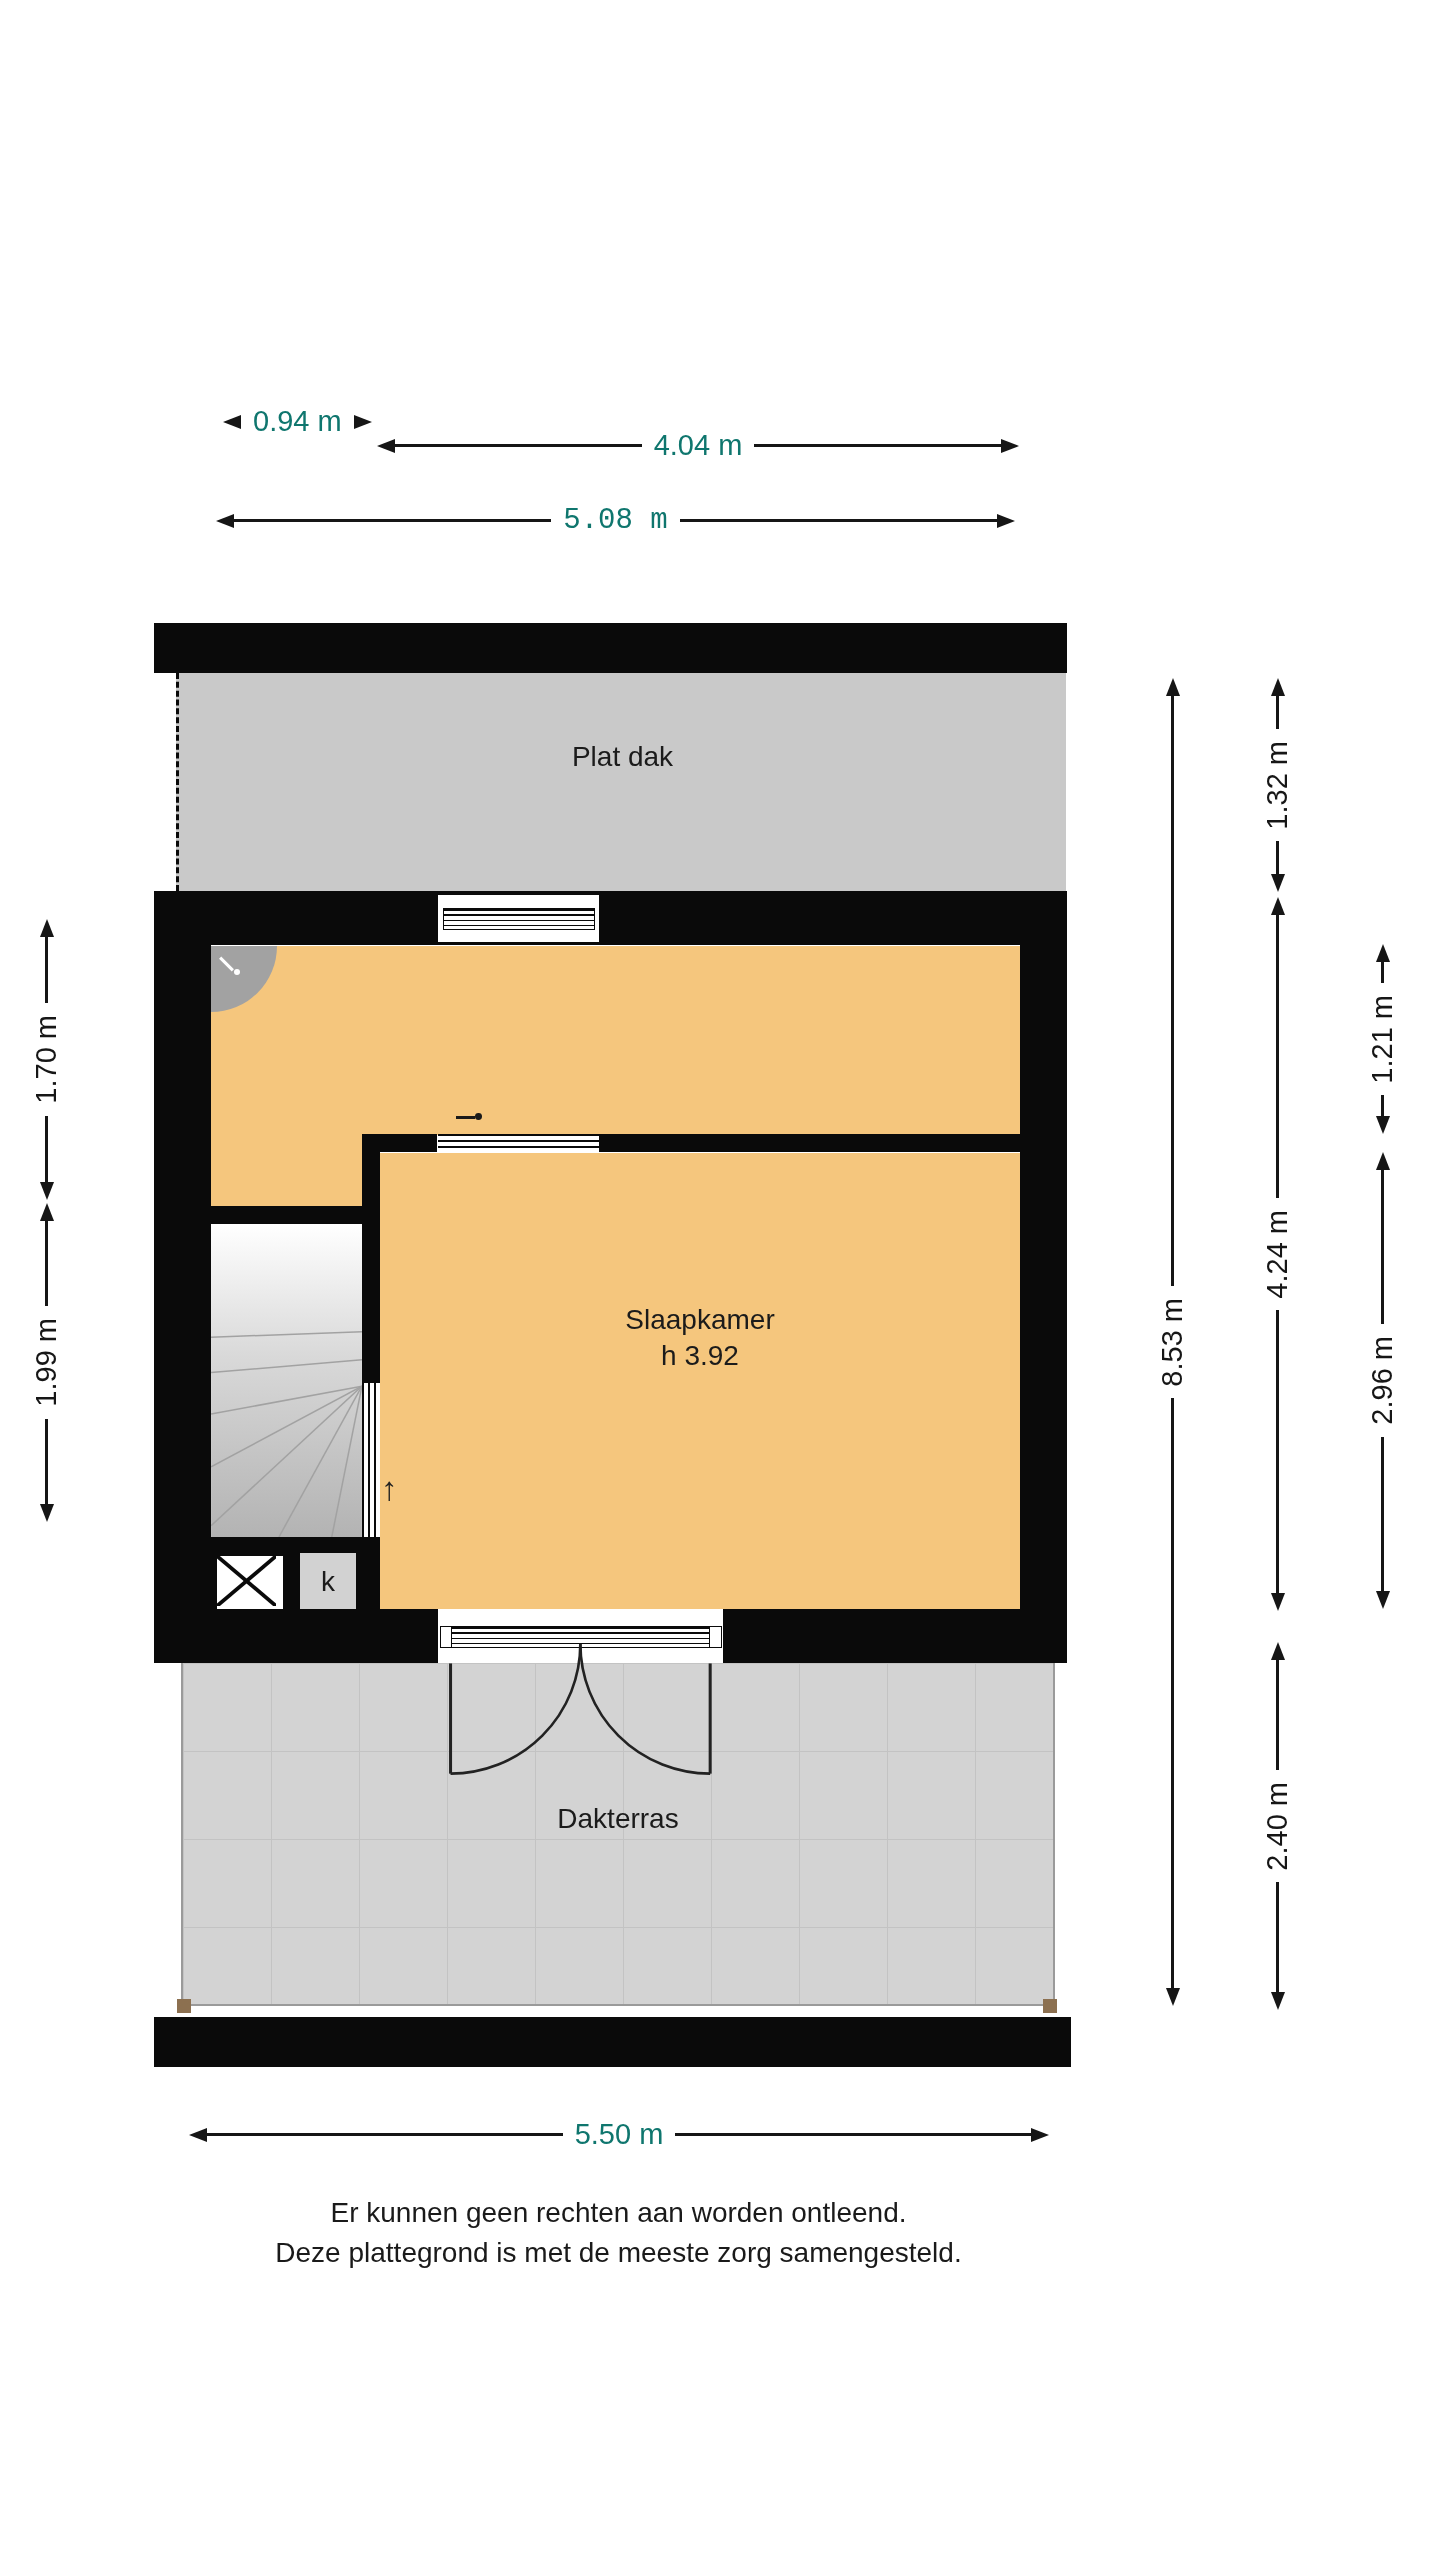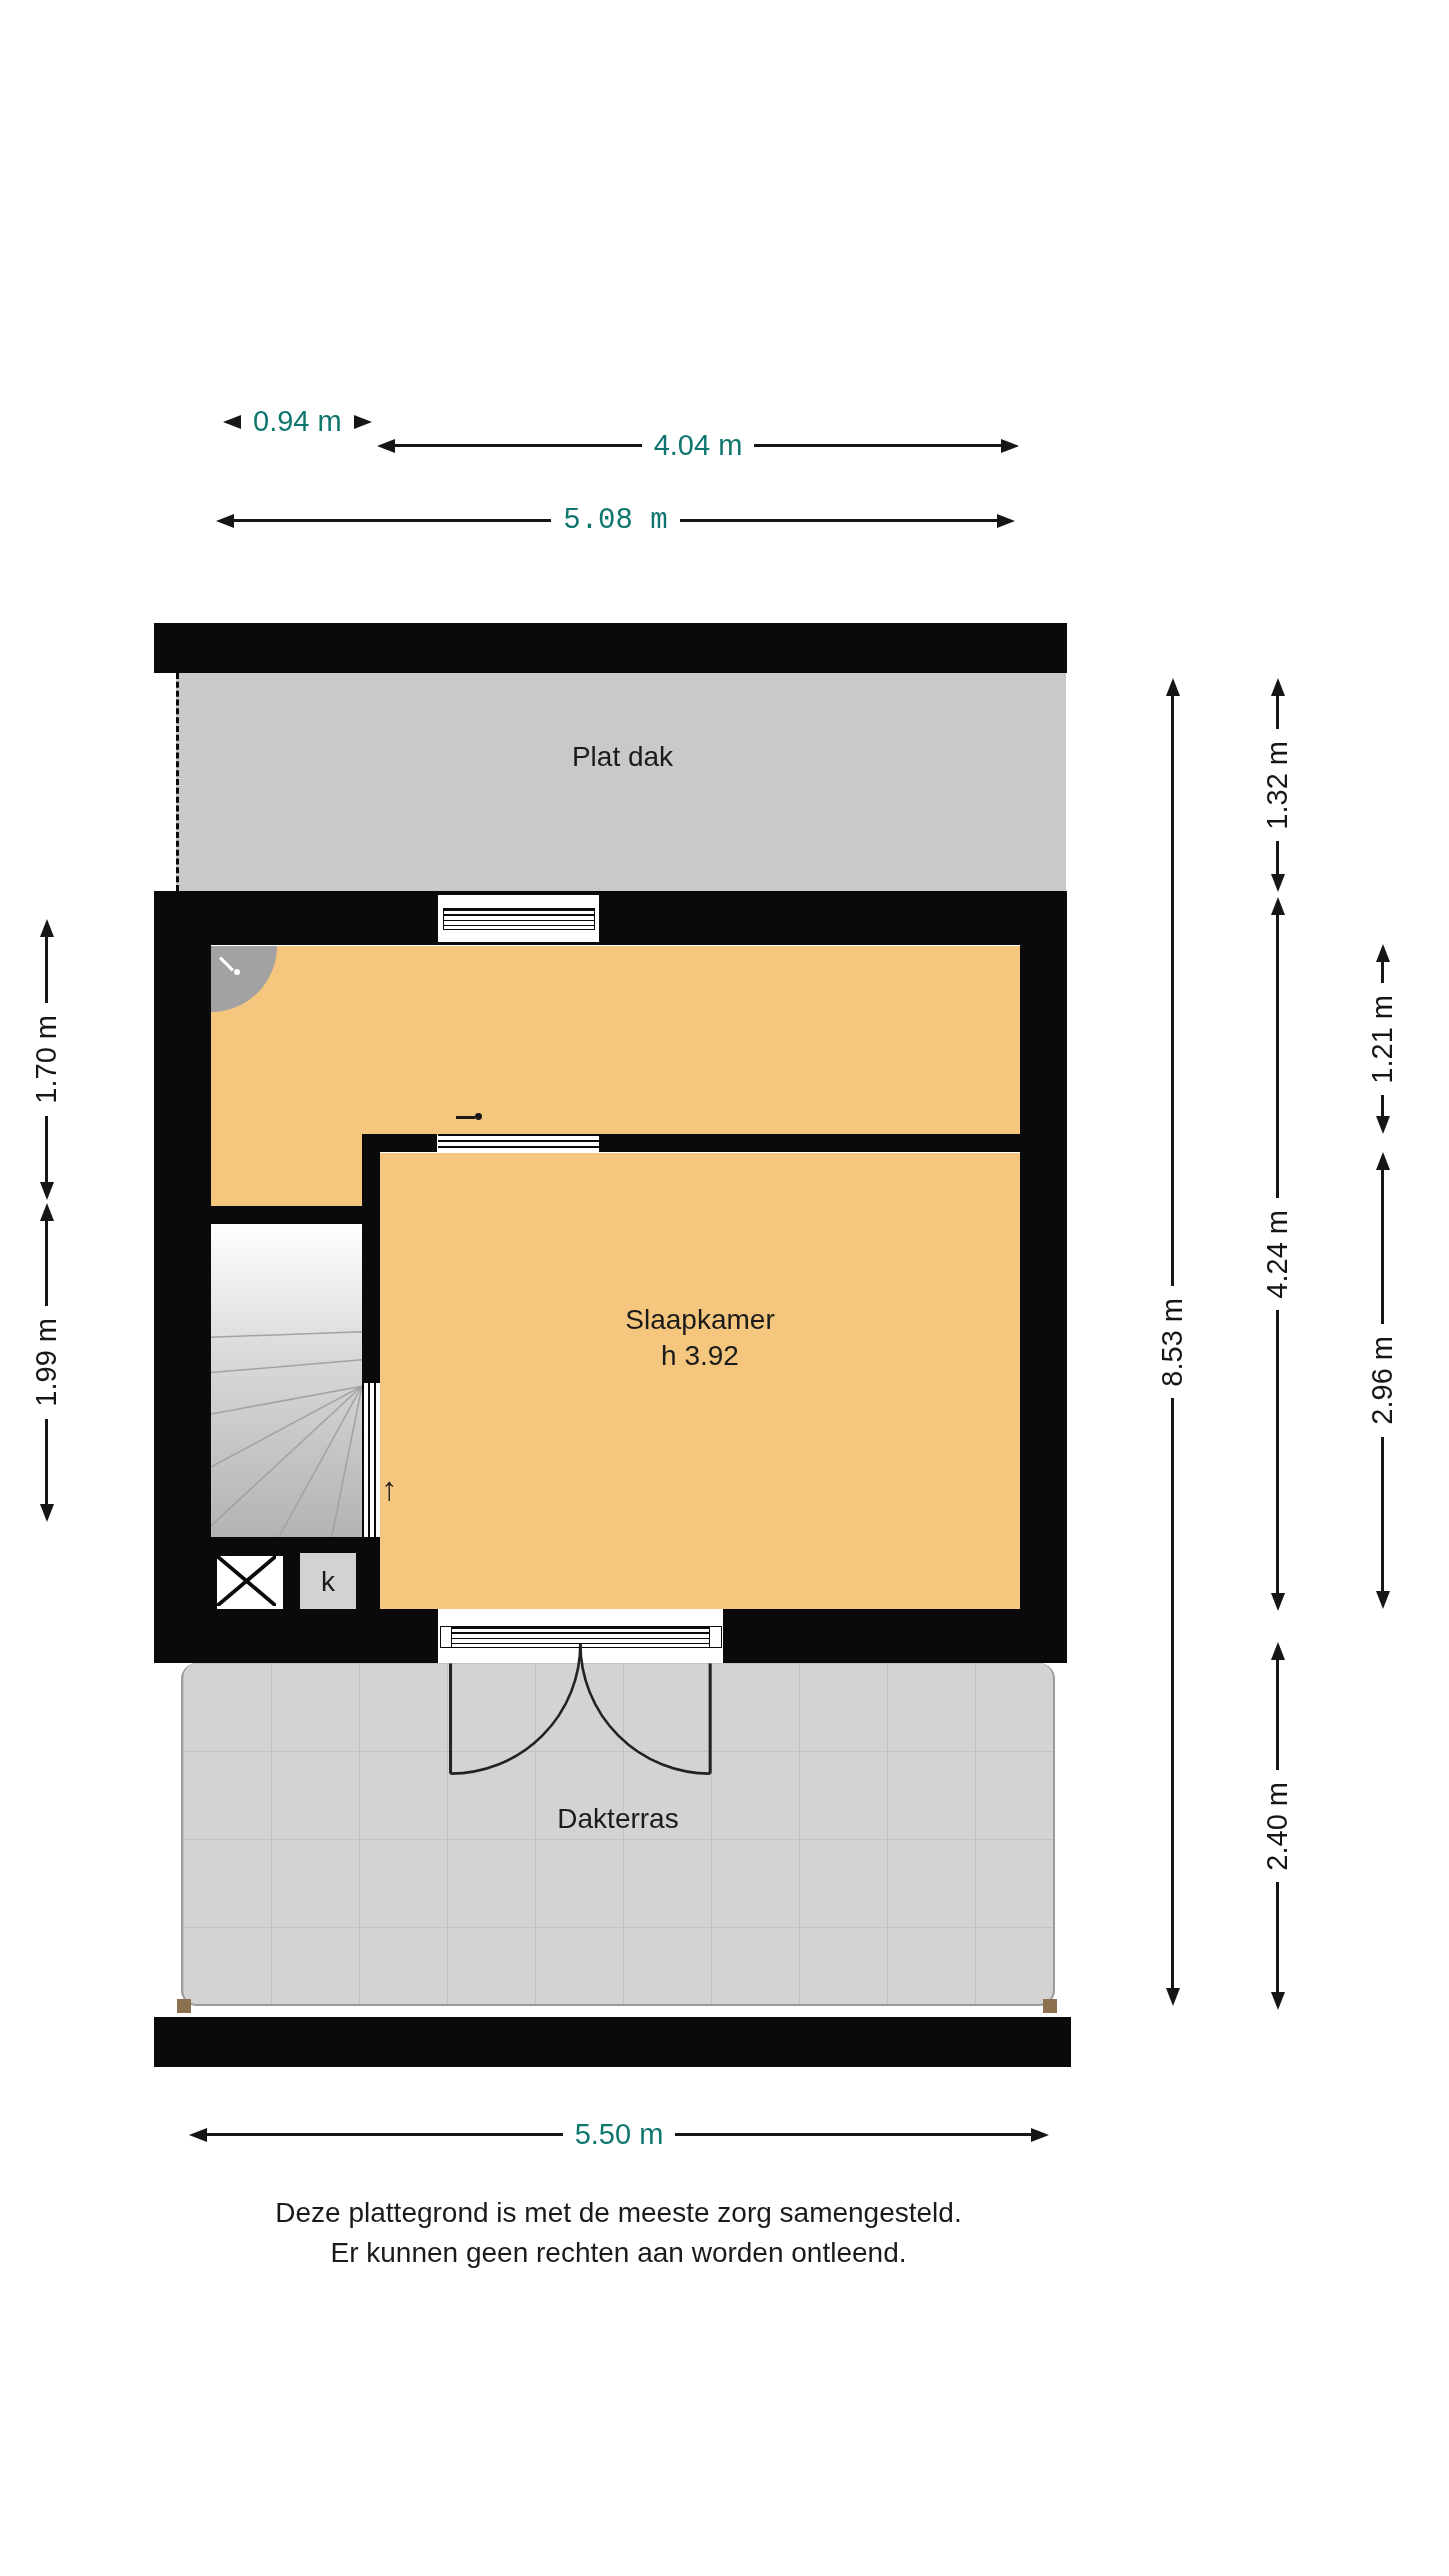"Dakterras" .terrace { border-radius: 16px -> none }
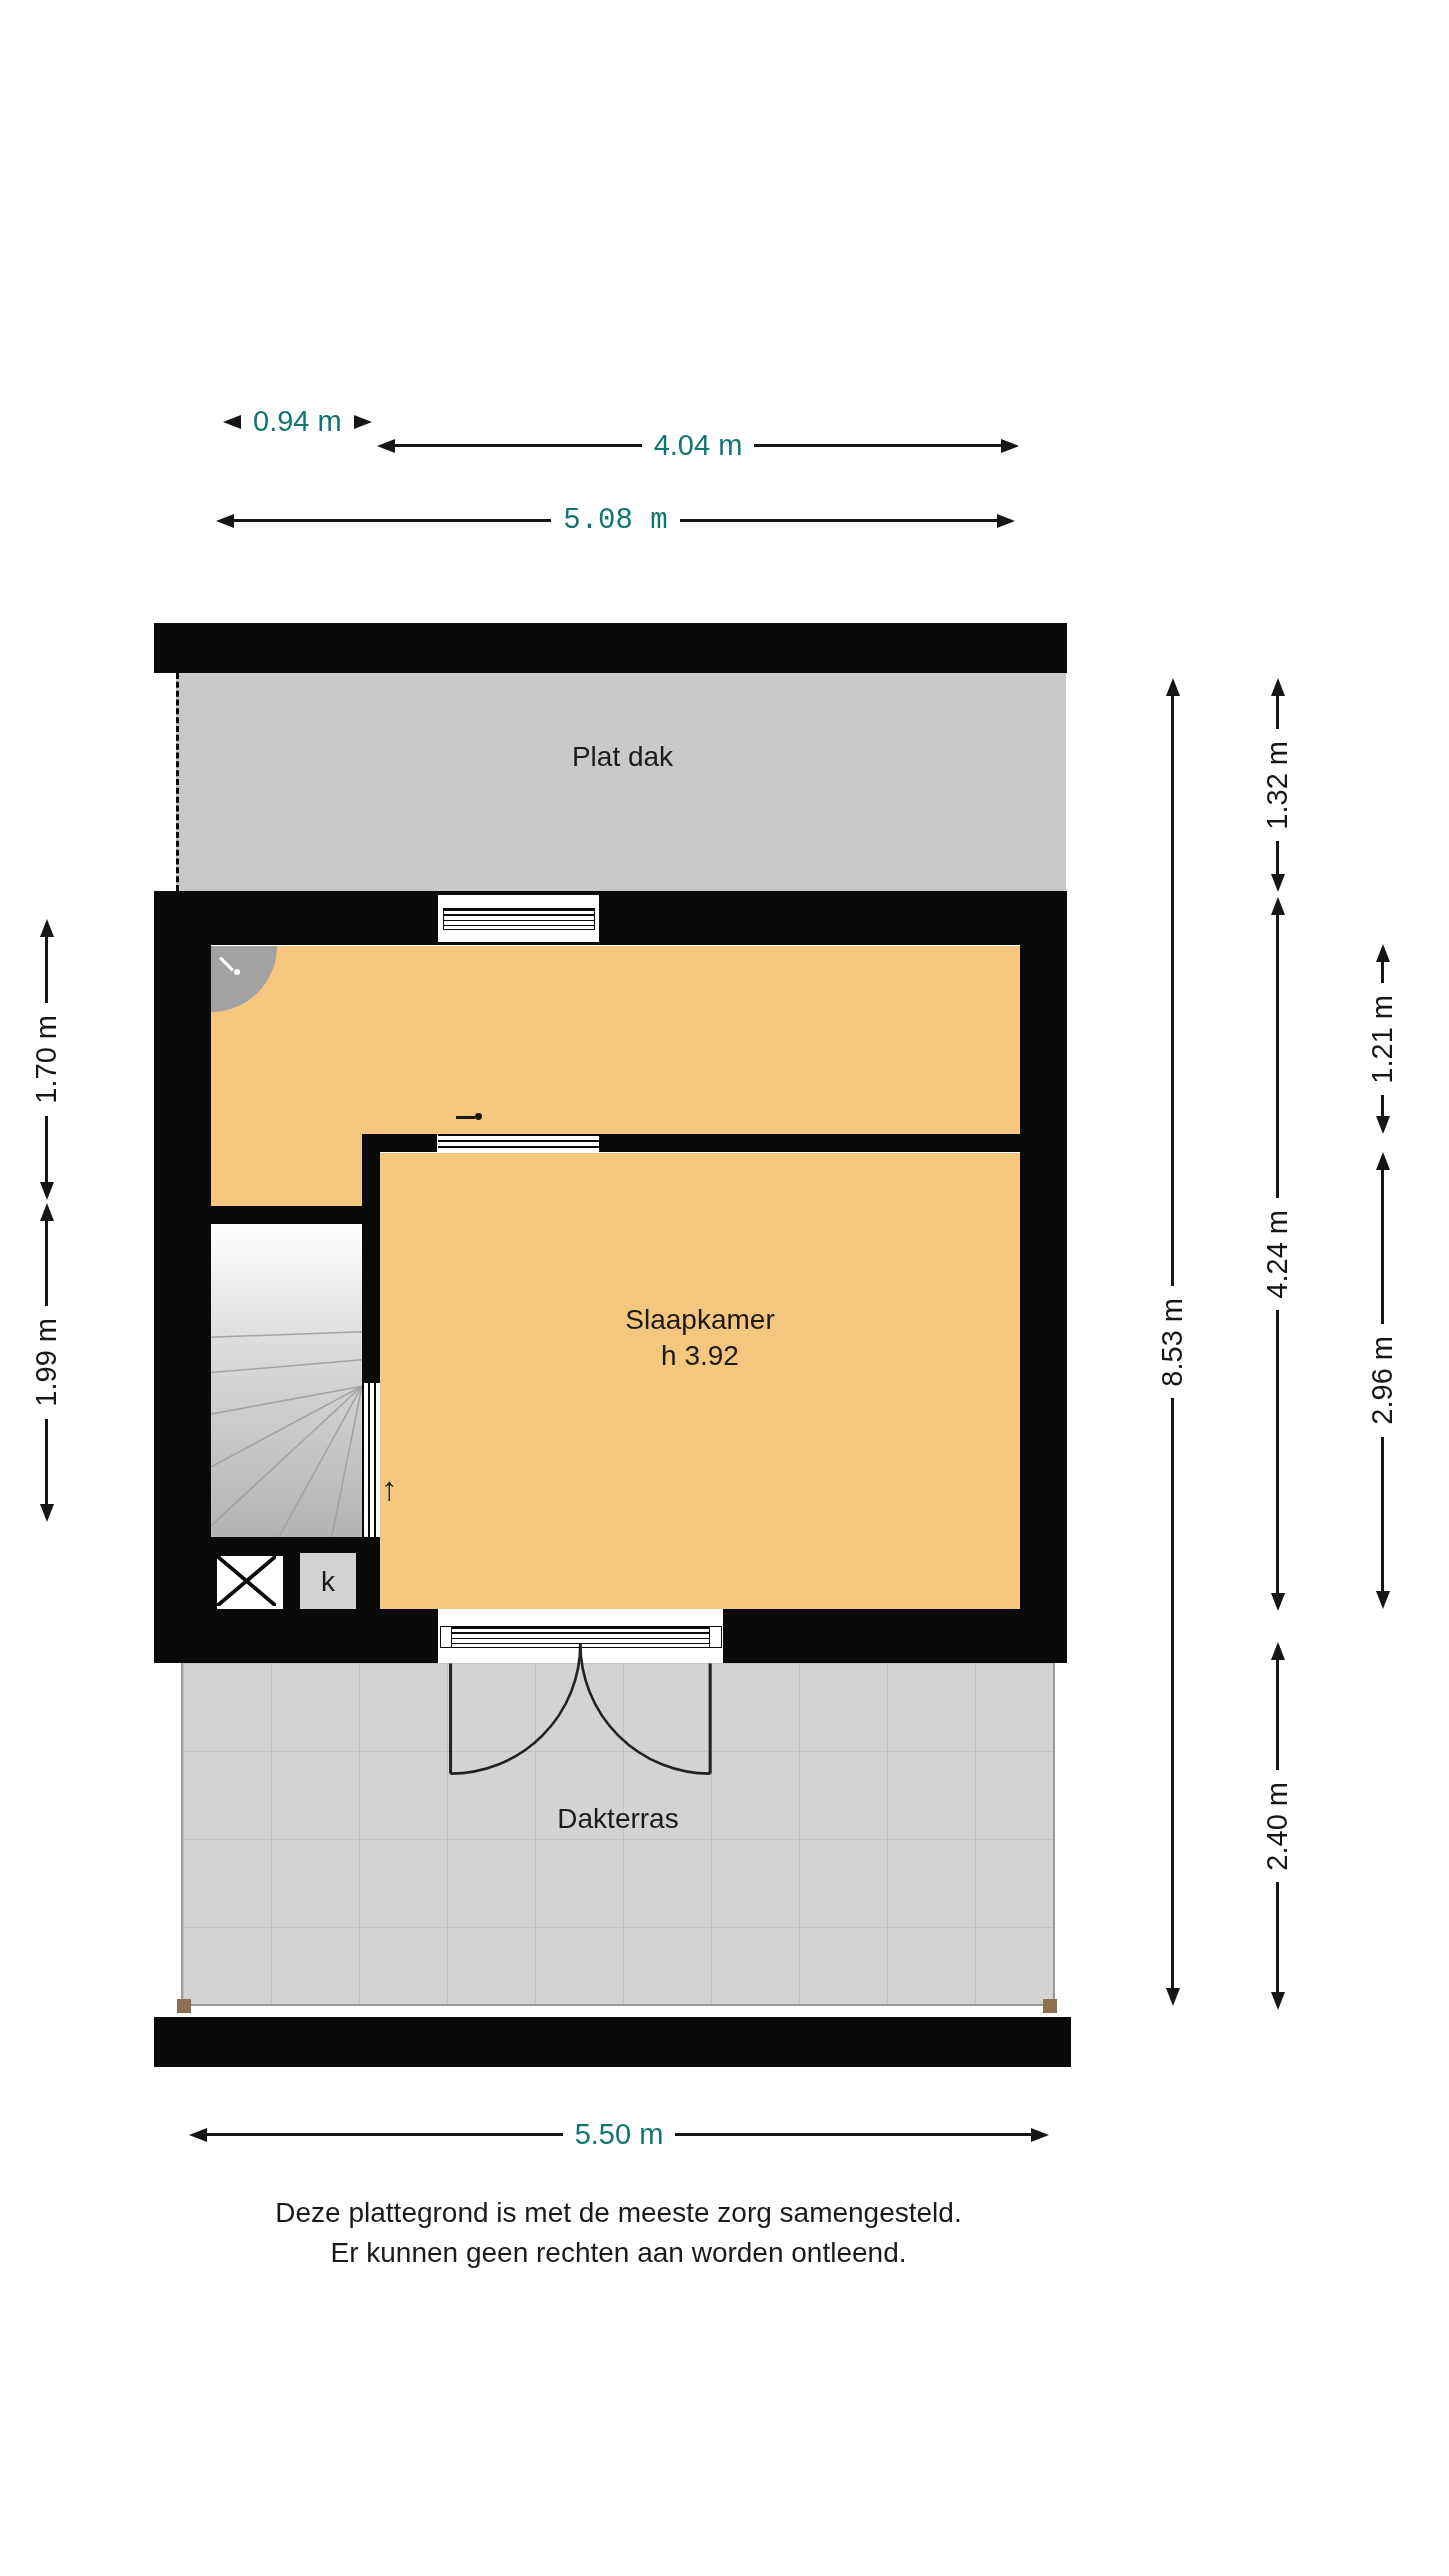"Deze plattegrond is met de" div { order: before "Er kunnen geen rechten aan" -> after "Er kunnen geen rechten aan" }
